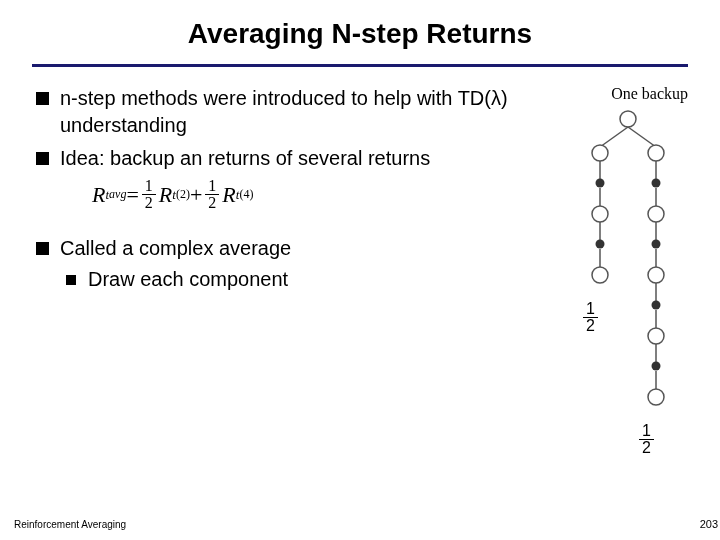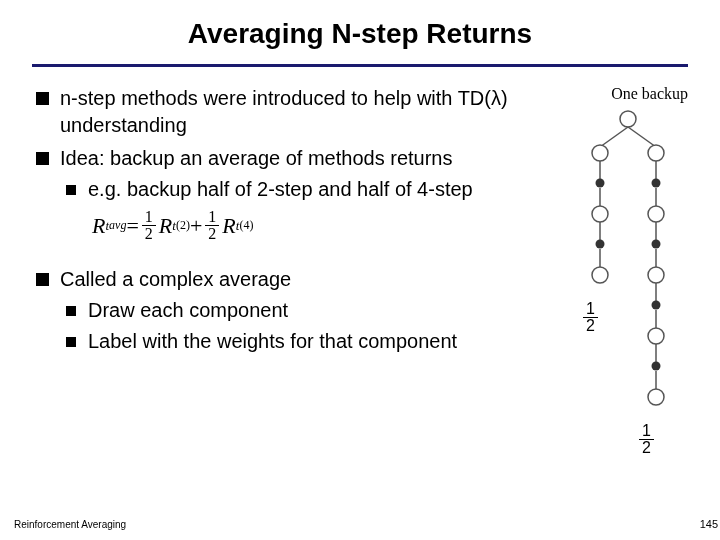"Idea: backup an average of" span { text: average of methods -> returns of several }
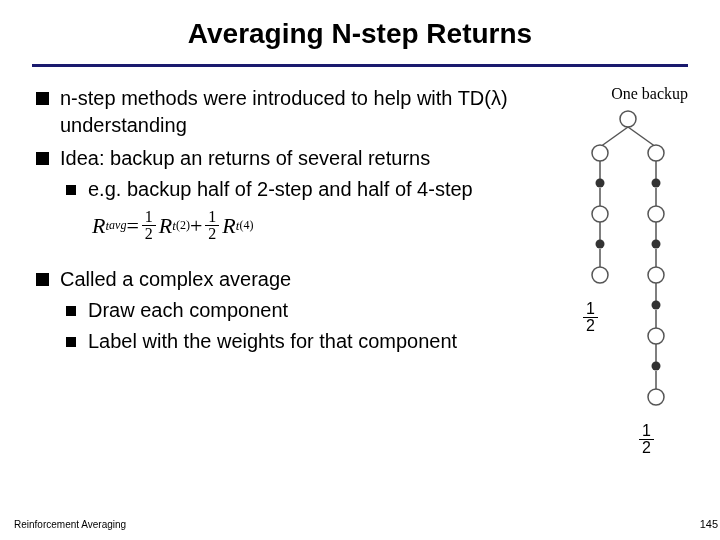"e.g. backup half of 2-step" ul.lvl2 { html: <ul> <li>e.g. backup half of 2-step and half of 4-step</li> </ul> -> none }
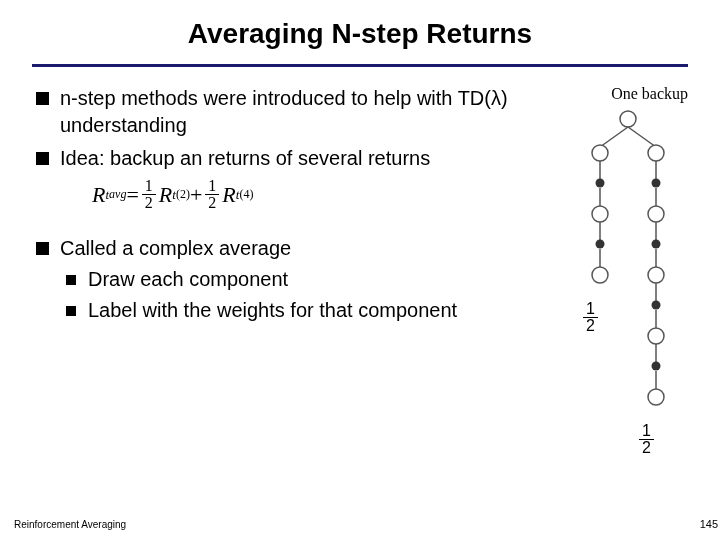"Label with the weights for" li { html: <li>Label with the weights for that component</li> -> none }
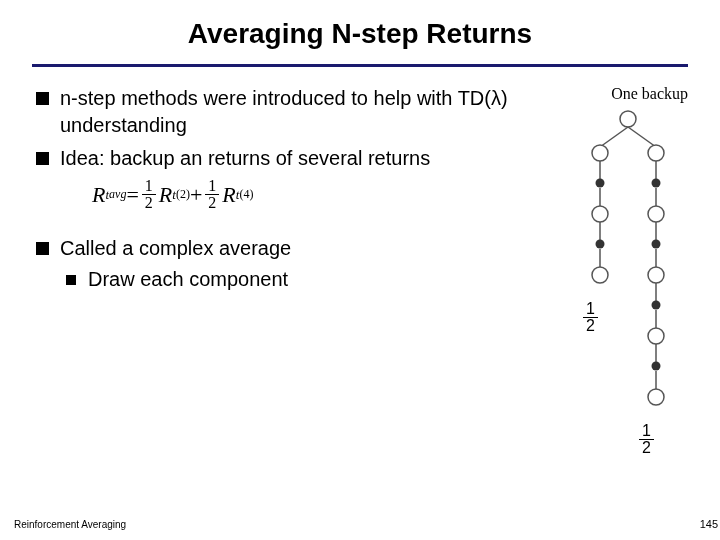"145" div.footer-right { text: 145 -> 203 }
